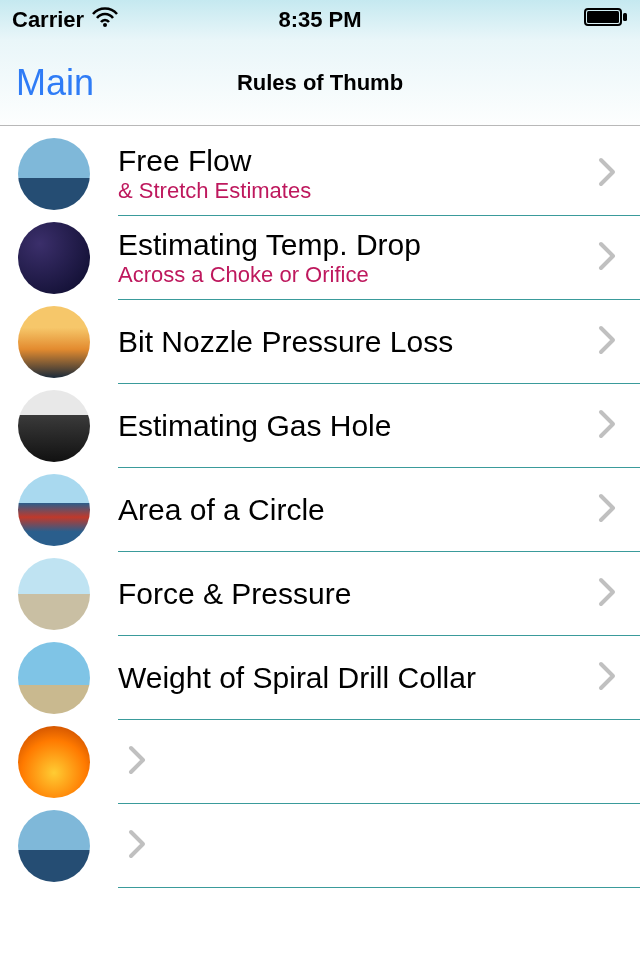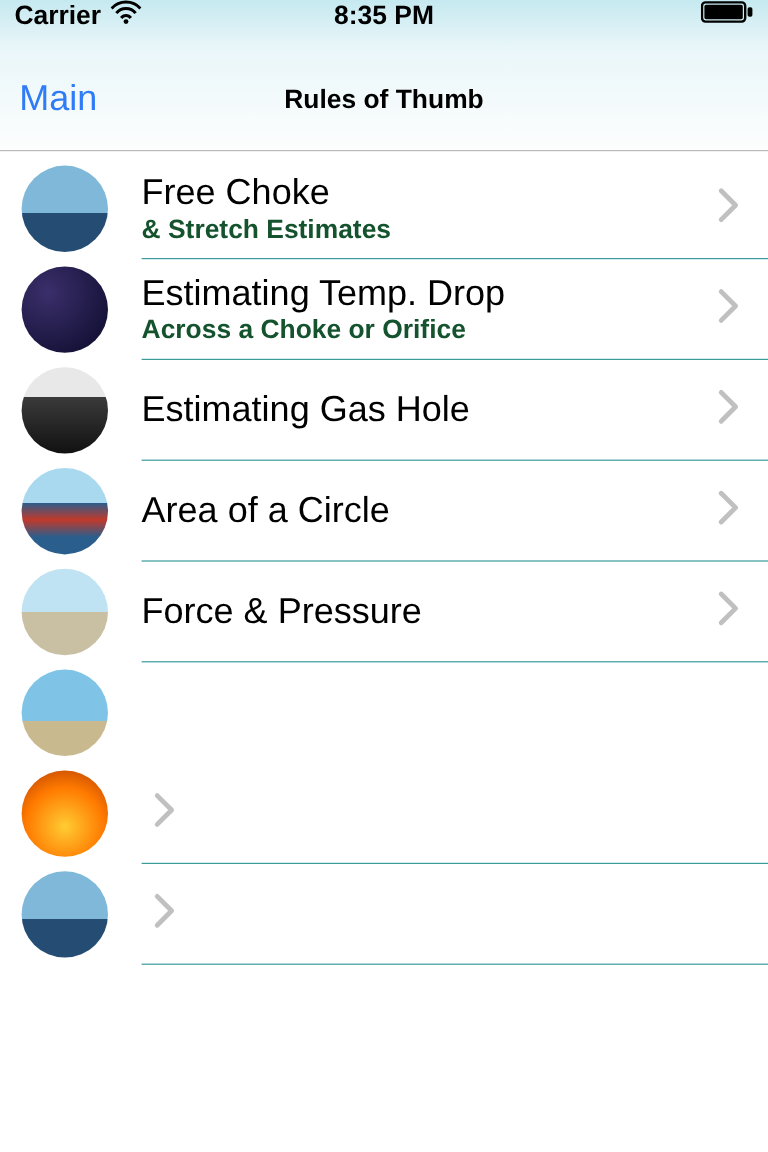"Carrier" .status-bar { align-items: flex-start -> center }
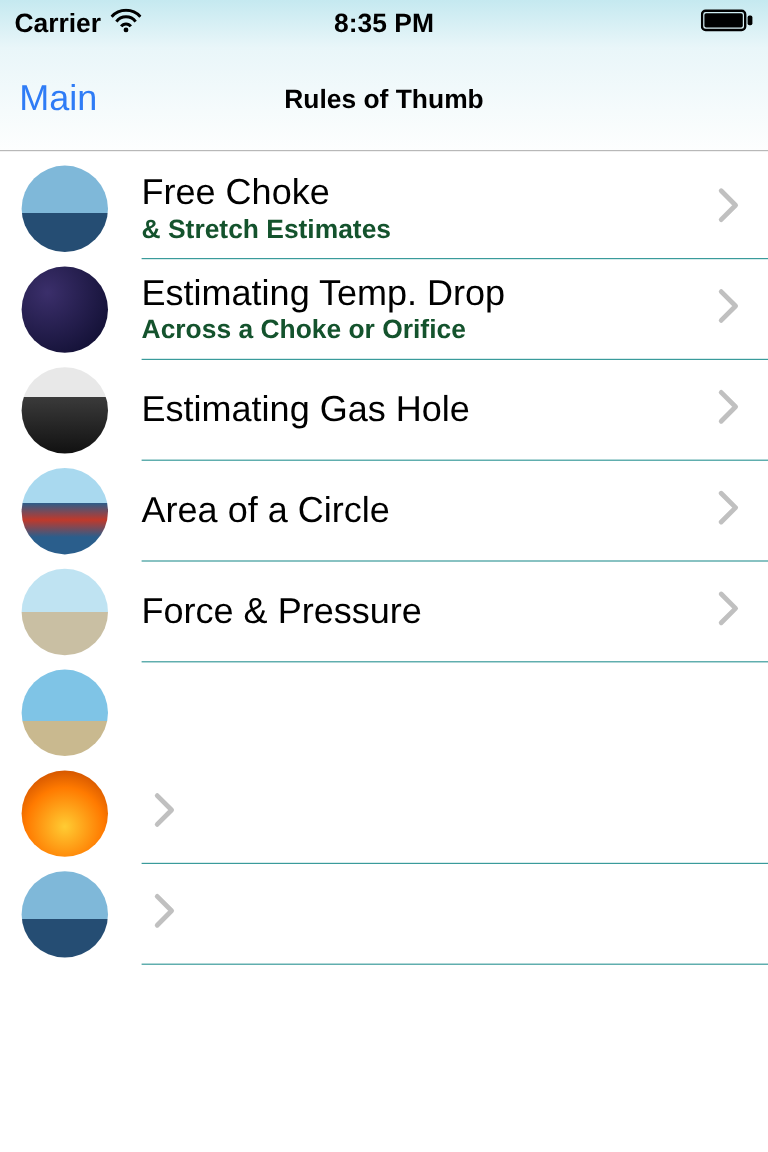"Main" .nav-back { font-size: 30px -> 36px }
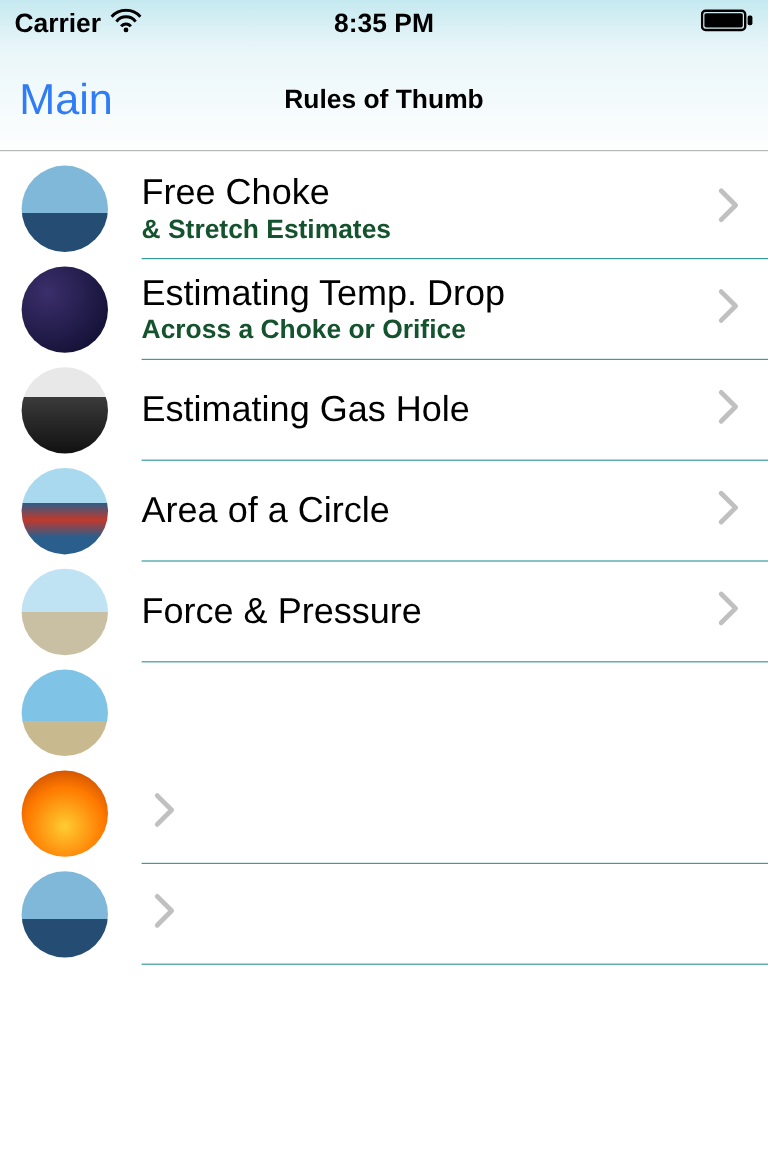"Free Choke" div.row-title { text: Choke -> Flow }
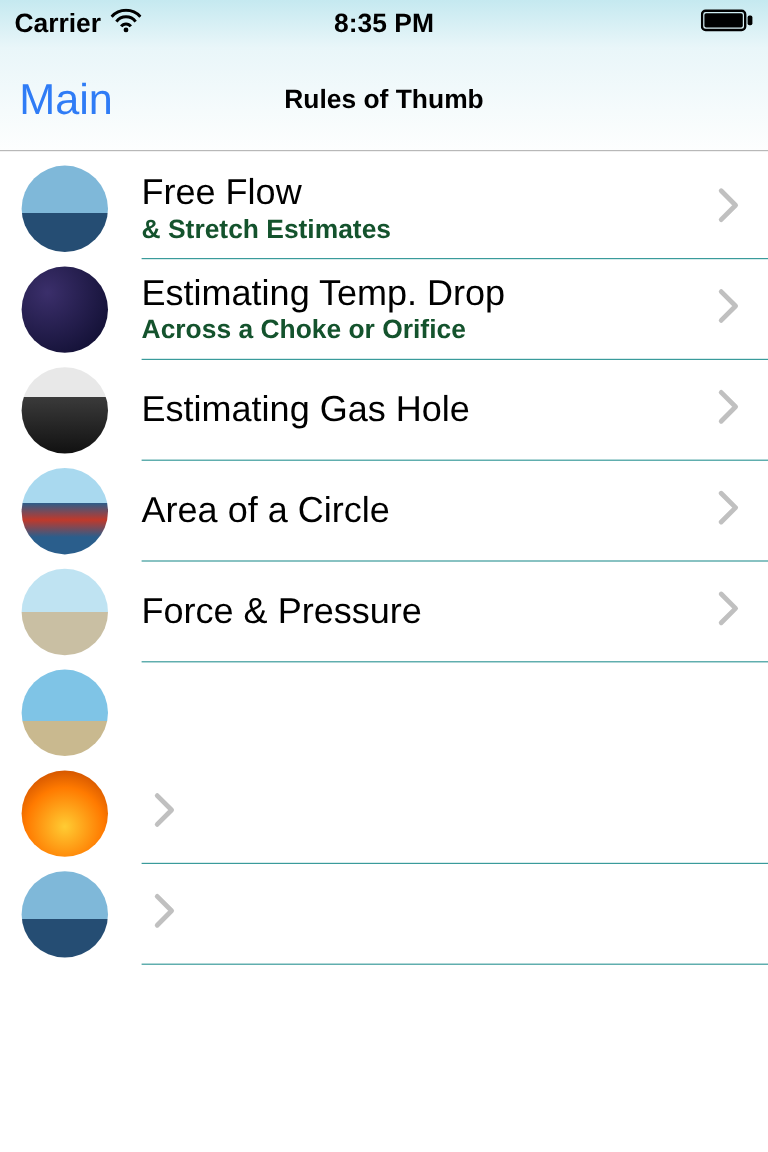"& Stretch Estimates" .row-sub { color: #14532d -> #be185d; font-weight: 700 -> 400 }
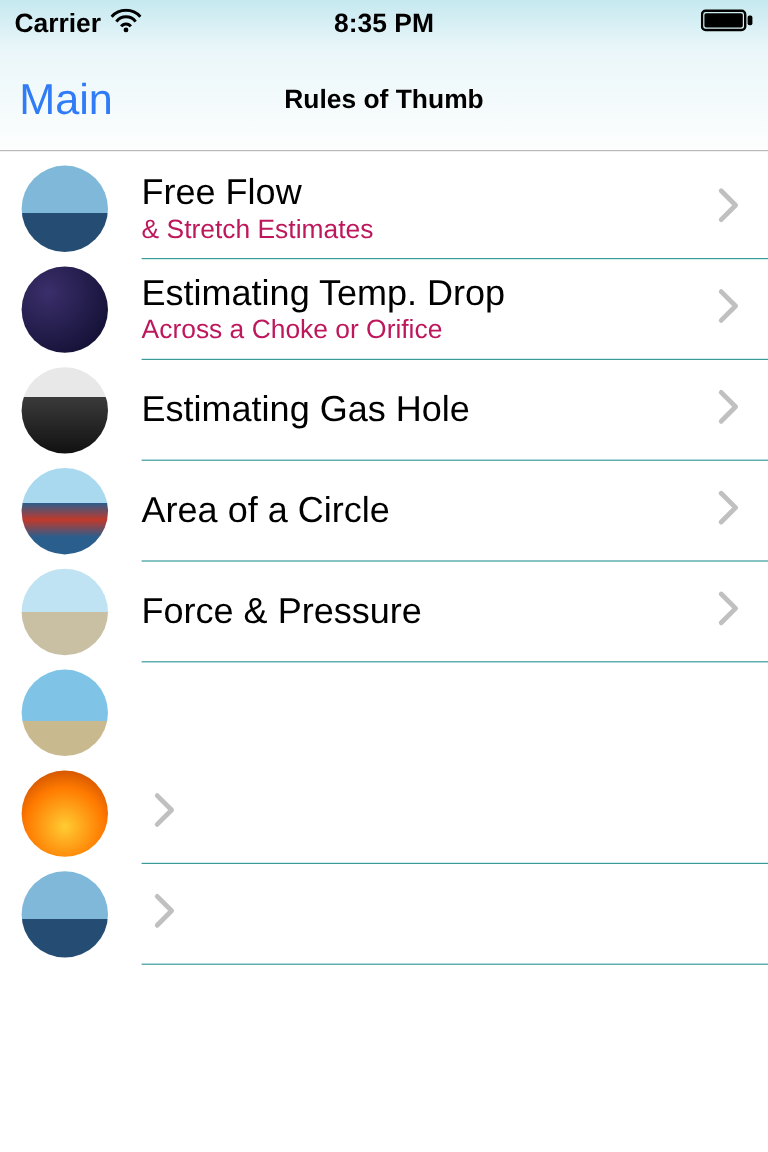"Bit Nozzle Pressure Loss" div.row { html: none -> <div> <div></div> <div> <div> <div>Bit Nozzle Pressure Loss</div> </div> <div><svg> <polyline></polyline> </svg></div> </div> </div> }
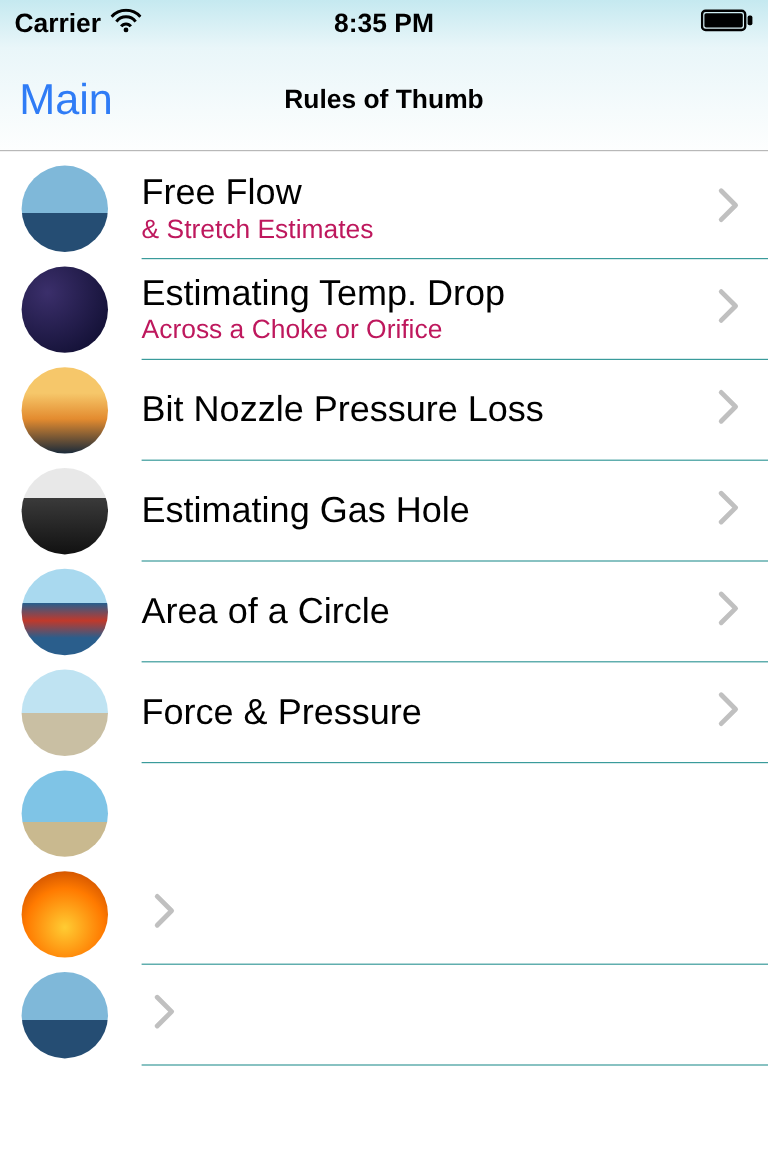"Weight of Spiral Drill Collar" div.row-body { html: none -> <div> <div> <div>Weight of Spiral Drill Collar</div> </div> <div><svg> <polyline></polyline> </svg></div> </div> }
